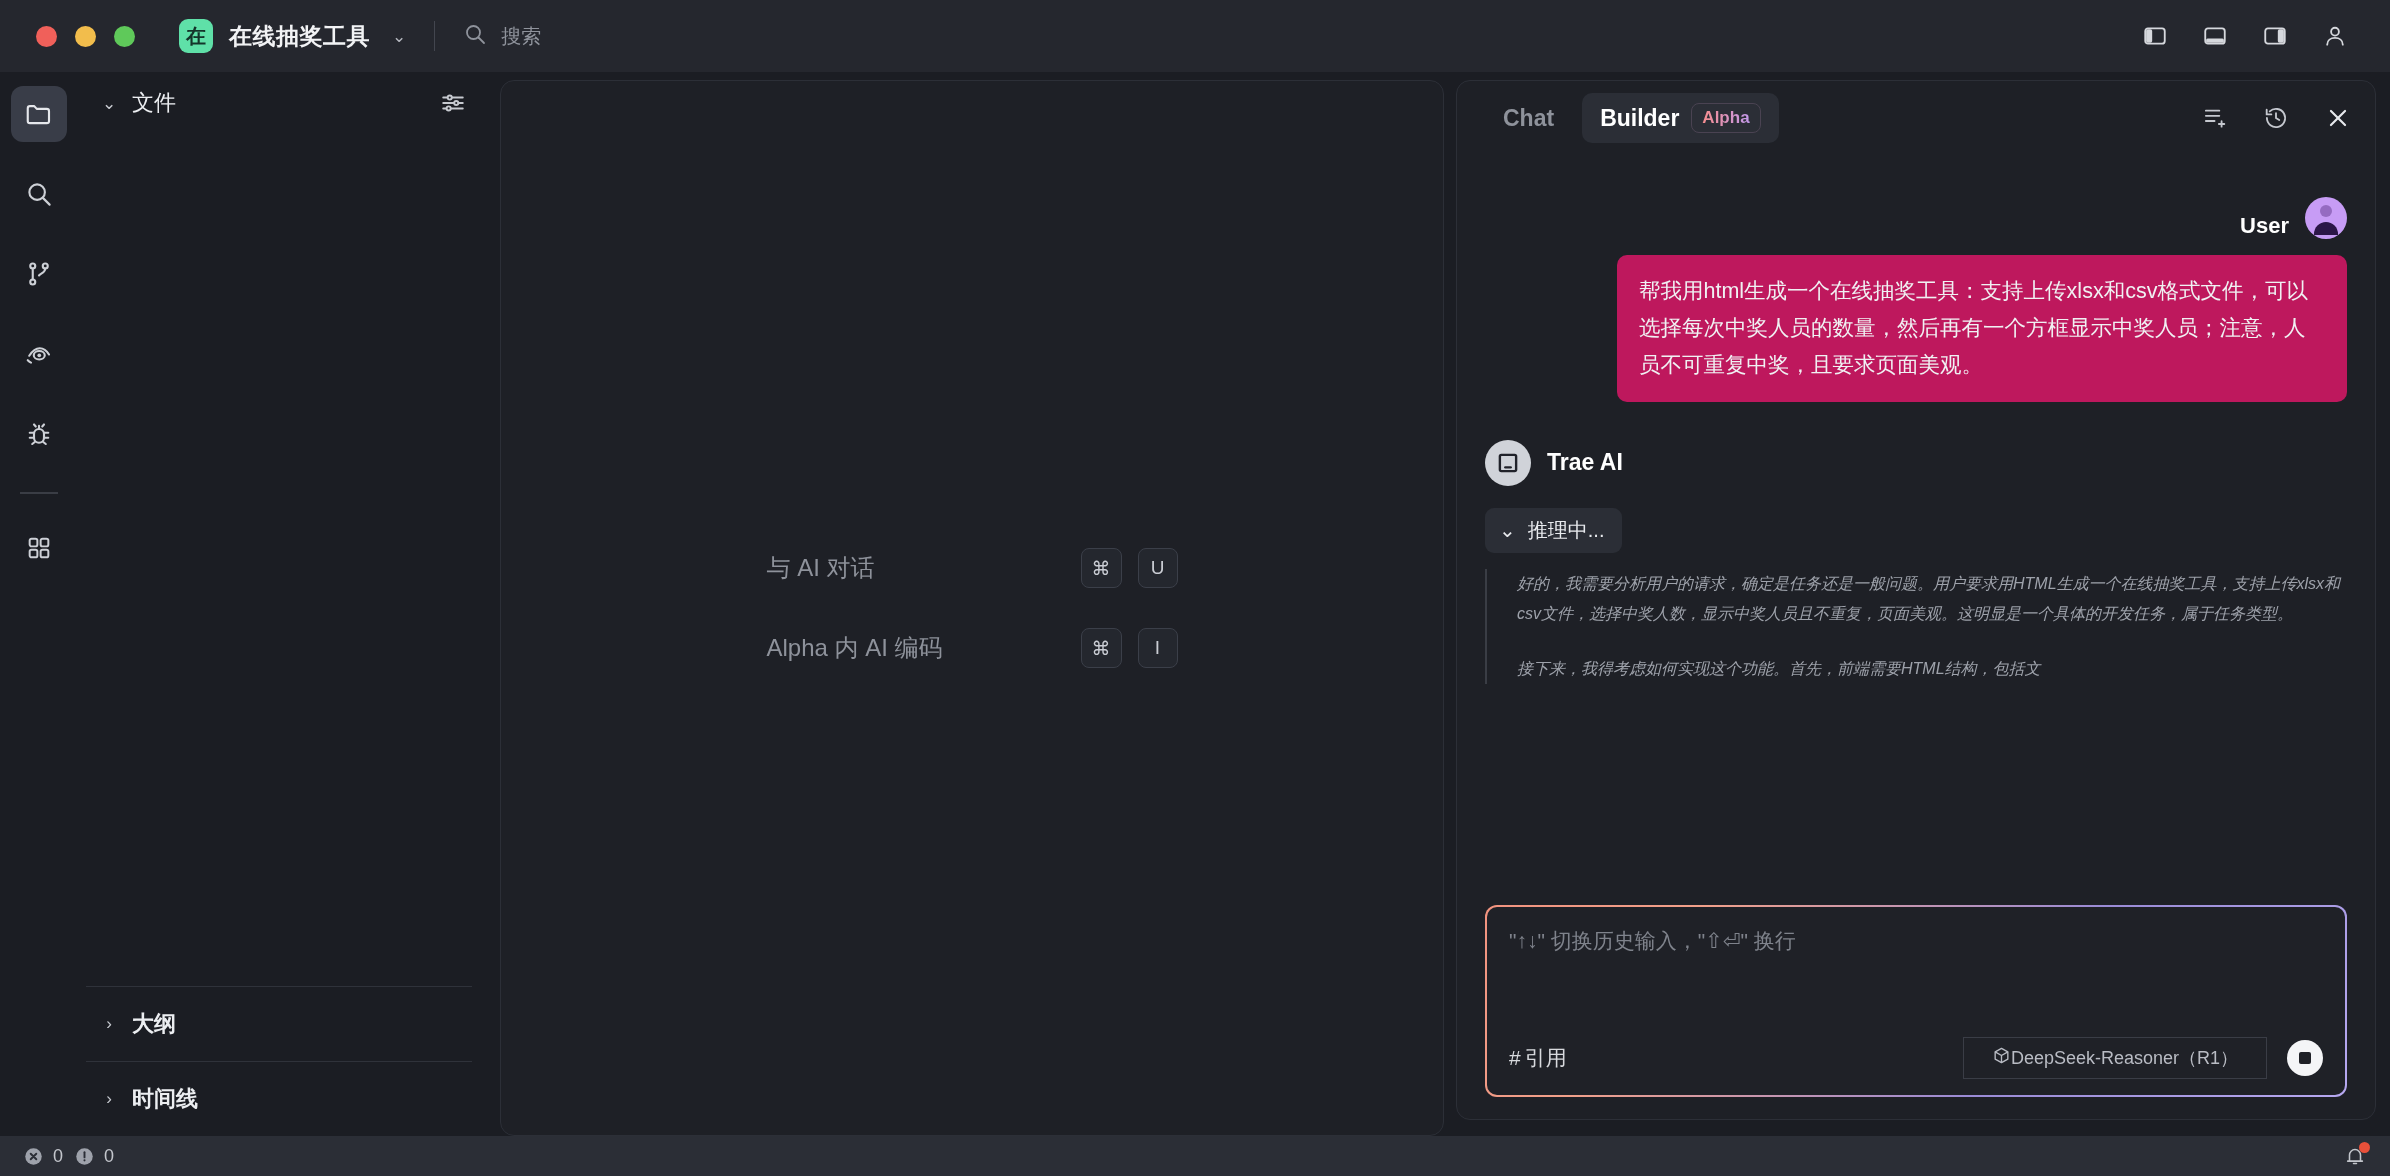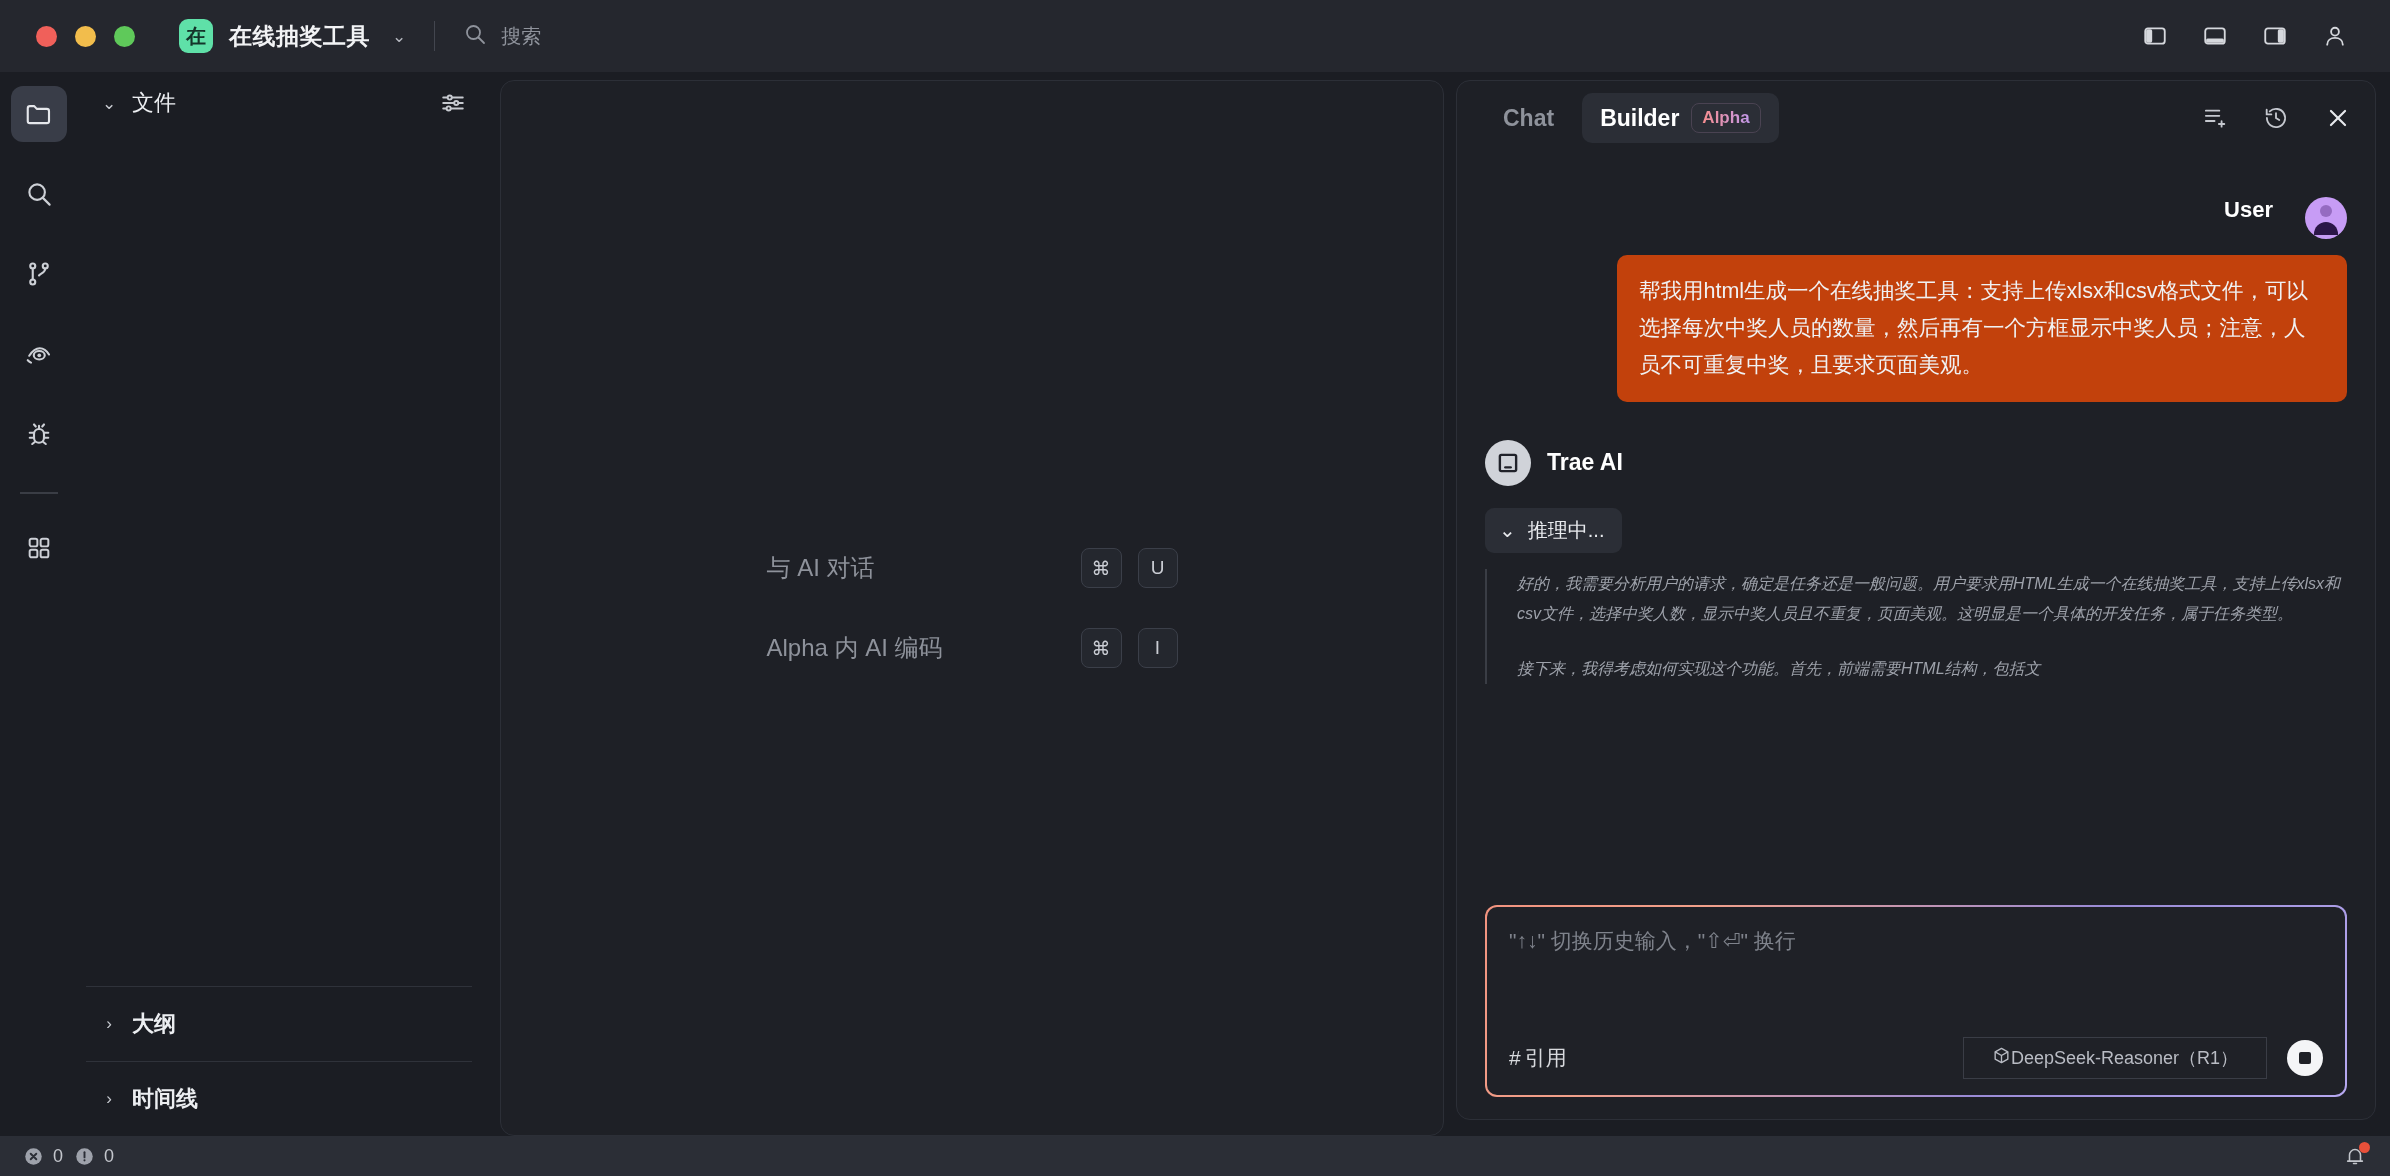"User" .user-row { align-items: flex-start -> flex-end; gap: 32px -> 16px }
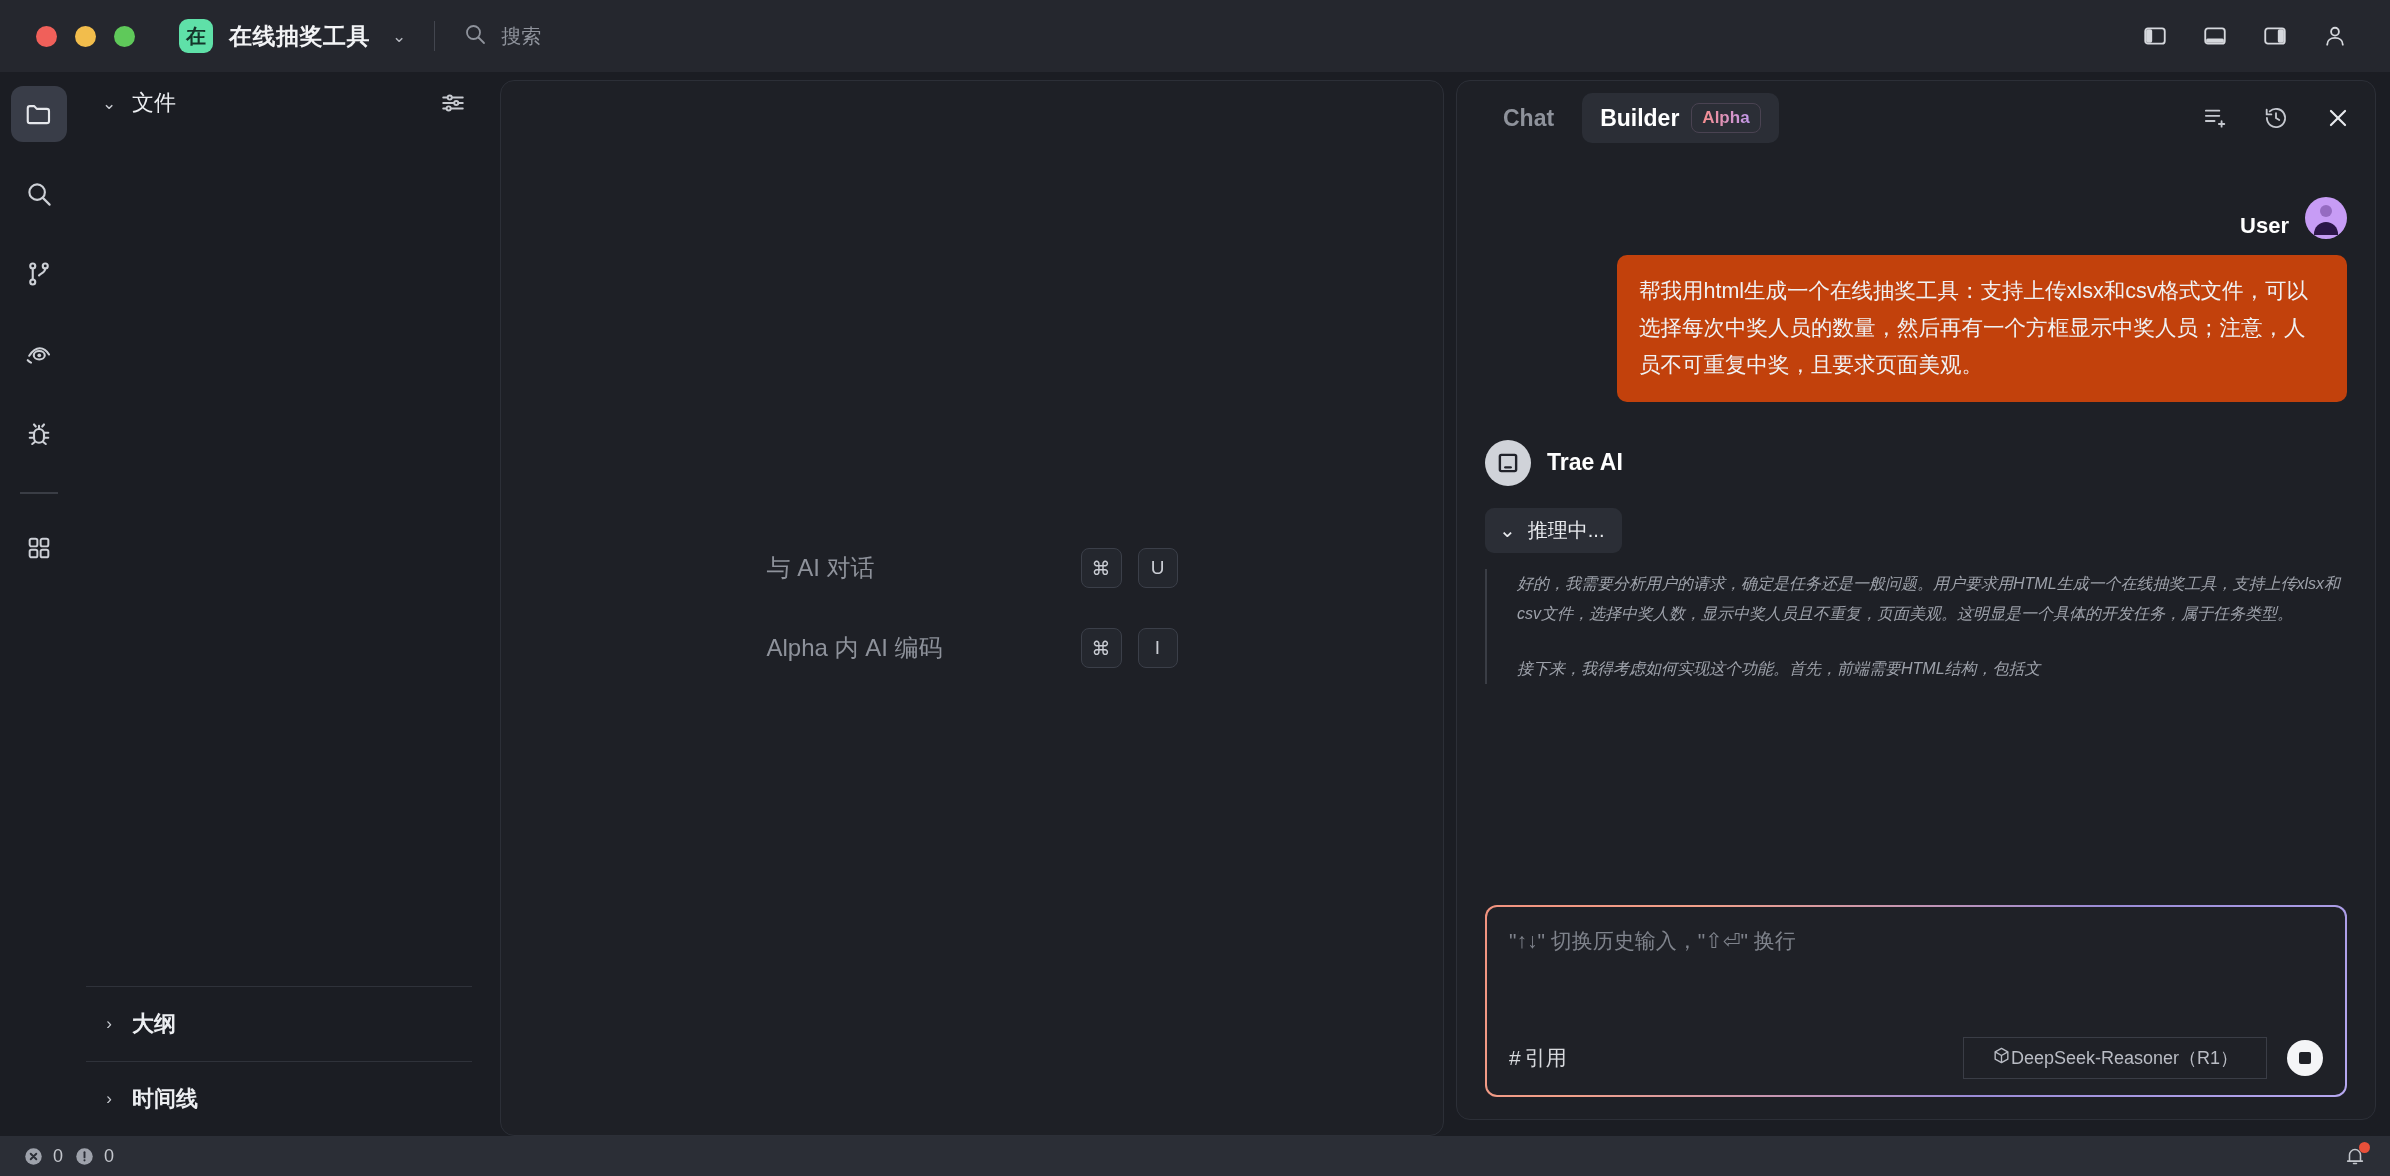"帮我用html生成一个在线抽奖工具：支持上传xlsx和csv格式文件，可以选择每" .bubble { background: #c2410c -> #be185d }
